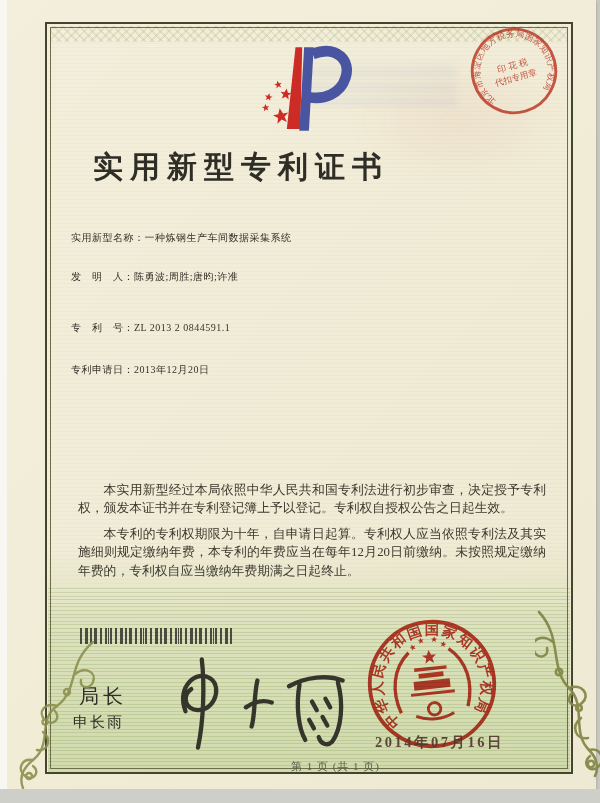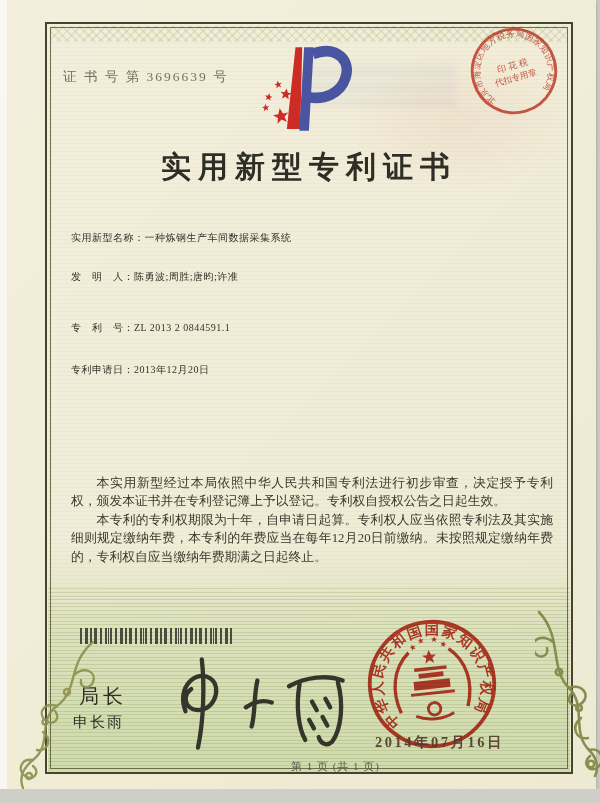"证 书 号 第 3696639" div.cert-no { html: <div>证 书 号 第 3696639 号</div> -> none }
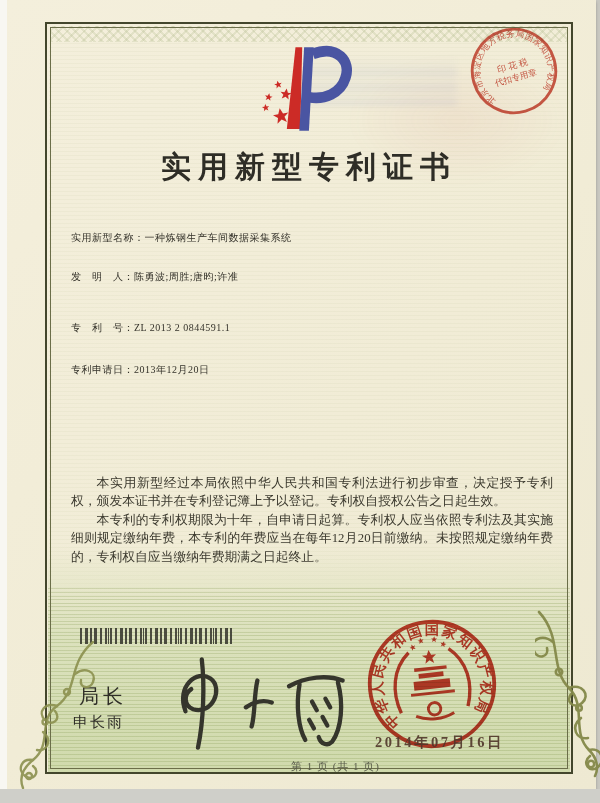"实用新型专利证书" .doc-title { padding-left: none -> 48px; text-align: center -> none }
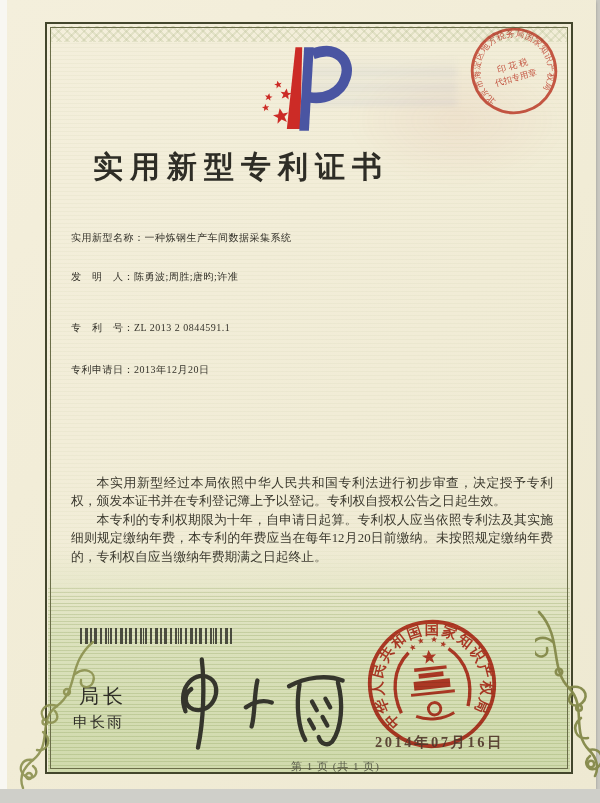"本实用新型经过本局依照中华人民共和国专利法进行初步审查，决定授予专利权，颁发本证" .body-text p { margin: 0 -> 7px }
